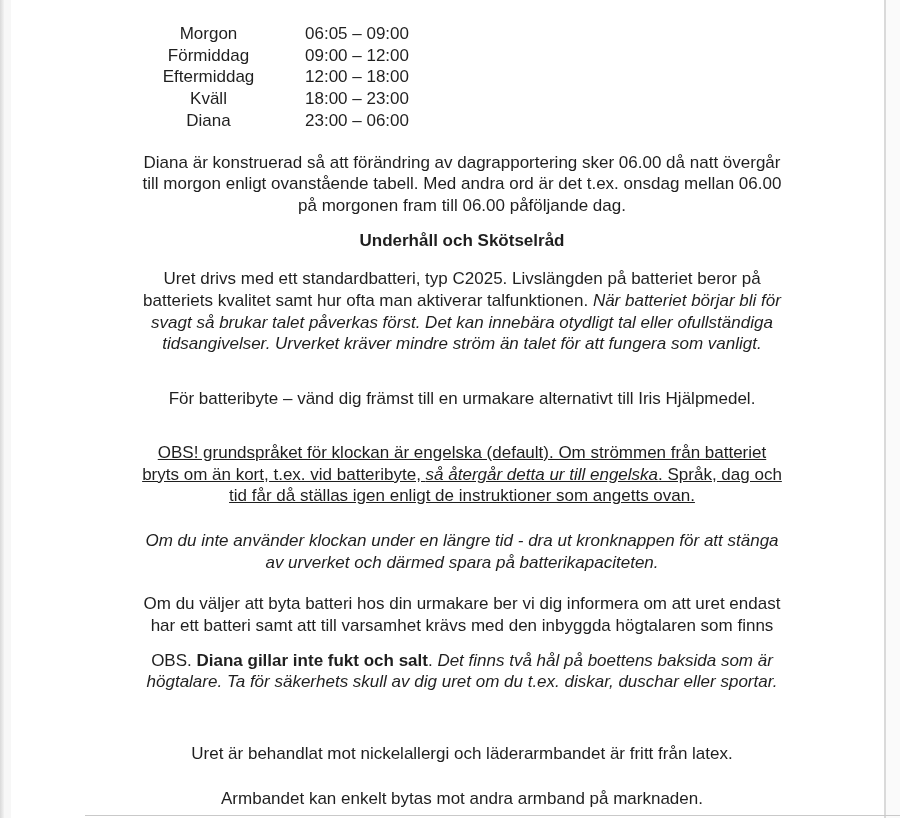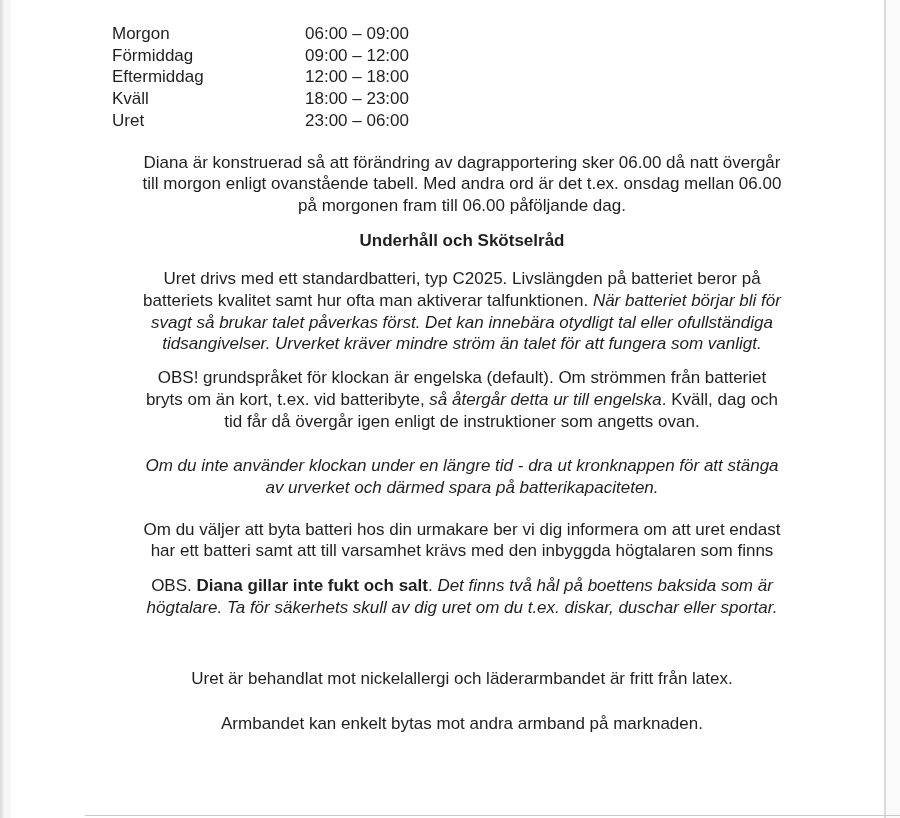"Morgon" .t-row { text-align: none -> center }
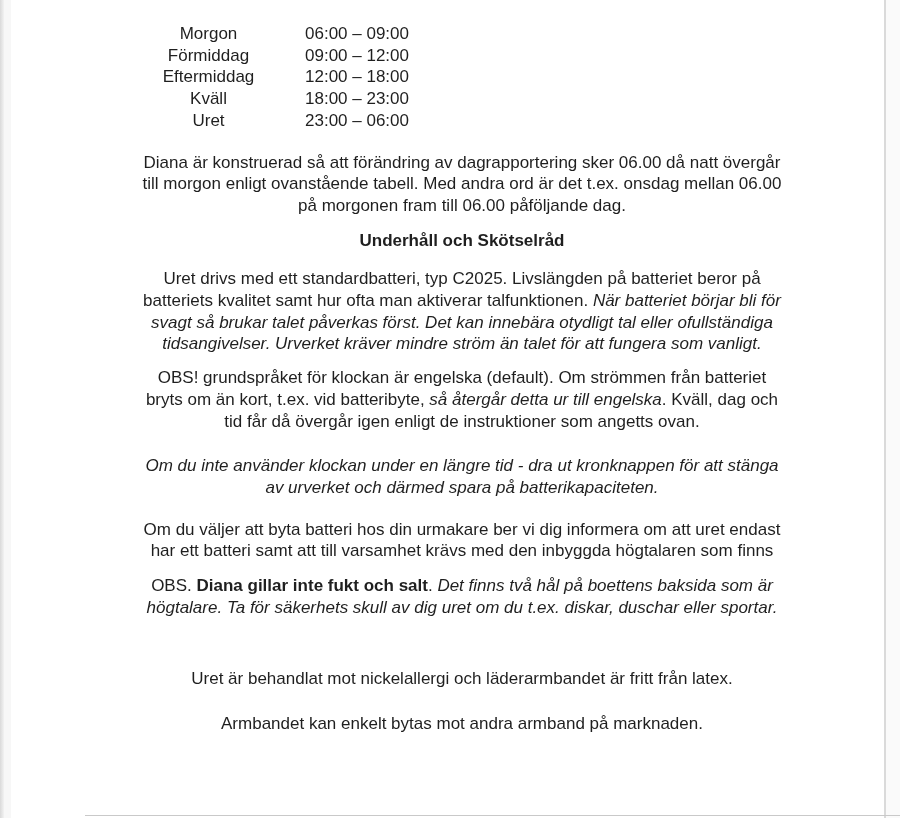"06:00 – 09:00" span.t-time { text: 06:00 -> 06:05 }
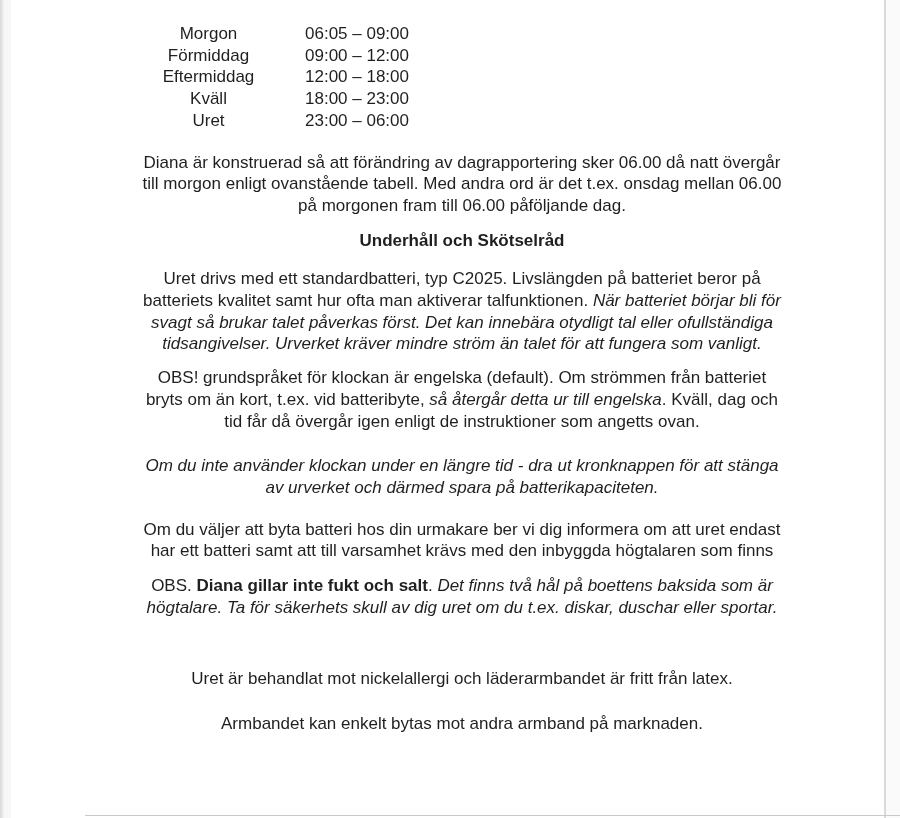"Uret" span.t-label { text: Uret -> Diana }
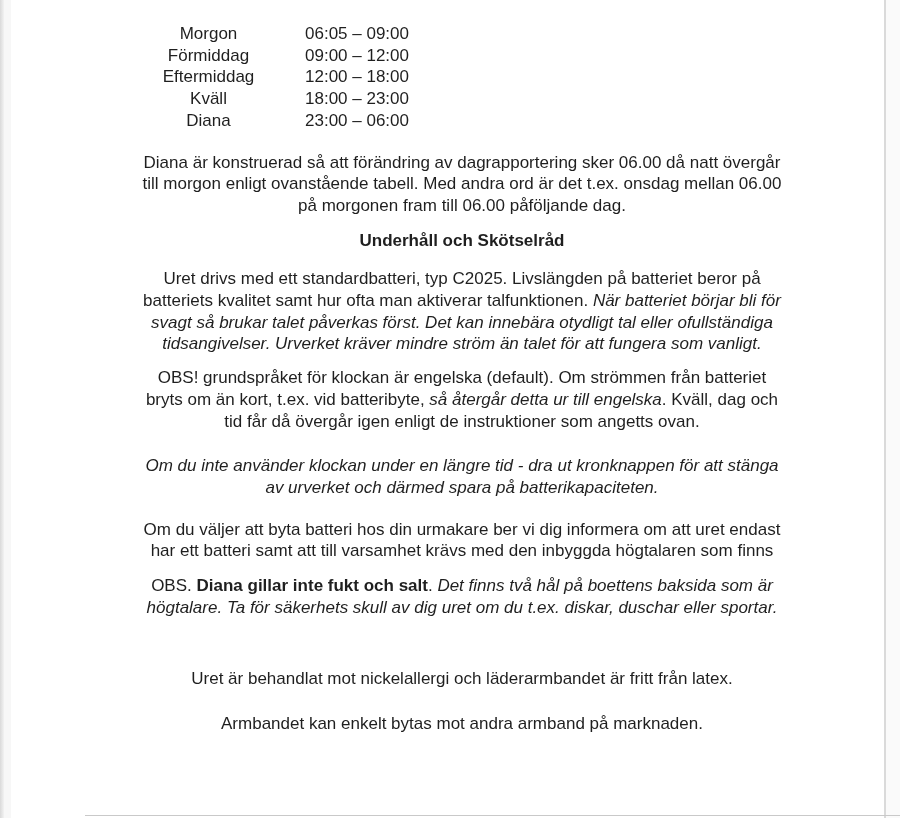"För batteribyte – vänd dig" div.para { html: none -> <div> <div><span>För batteribyte – vänd dig främst till en urmakare alternativt till Iris Hjälpmedel.</span></div> </div> }
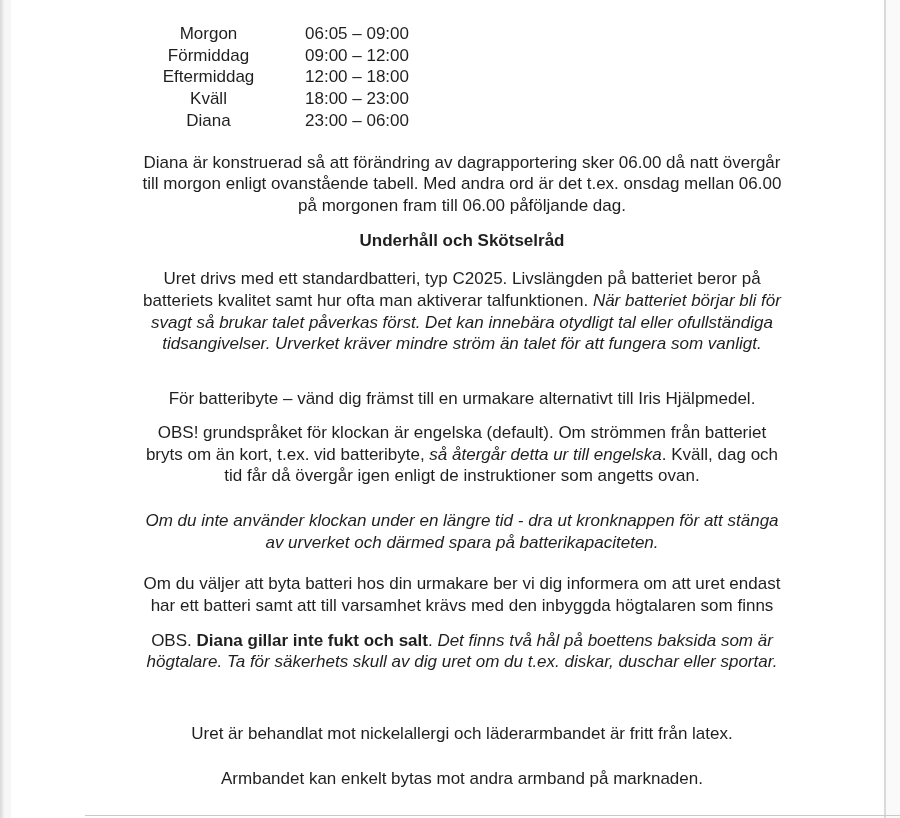"OBS! grundspråket för klockan är" div.para { margin-top: 12px -> 32px; text-decoration: none -> underline }
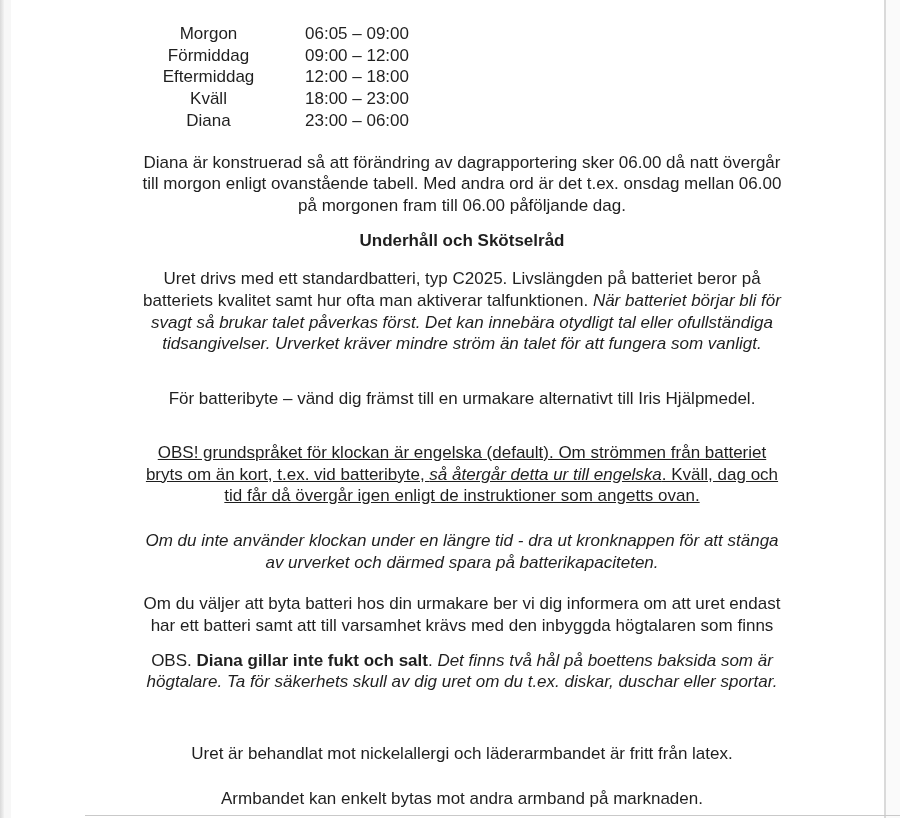". Kväll, dag och" span { text: Kväll -> Språk }
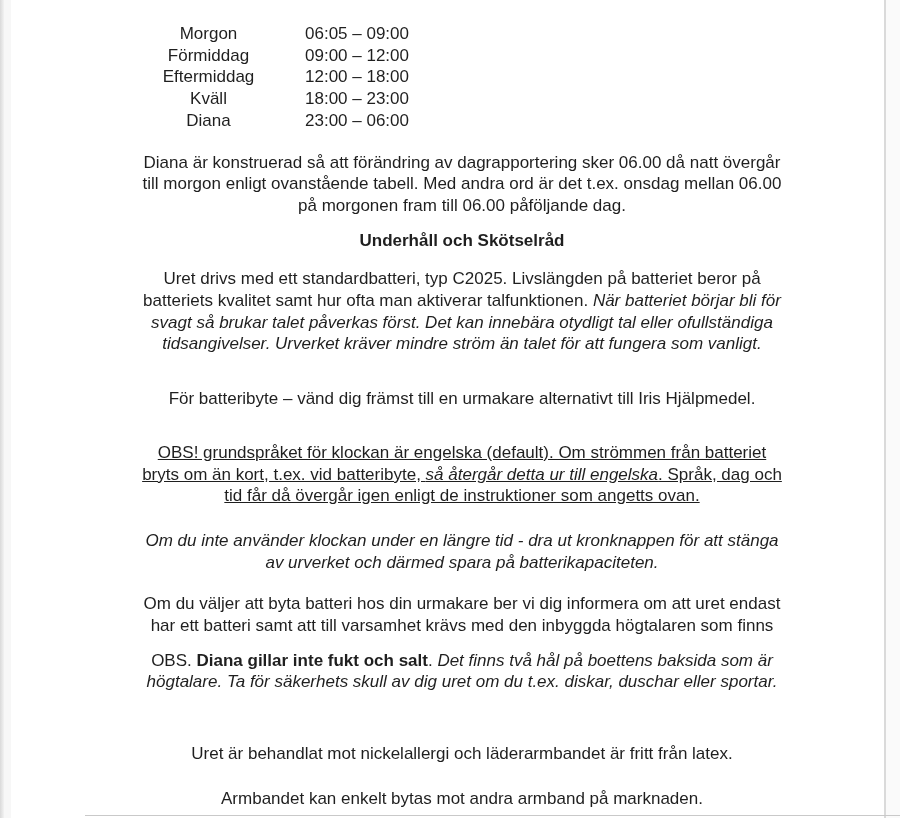"tid får då övergår igen" span { text: övergår -> ställas }
